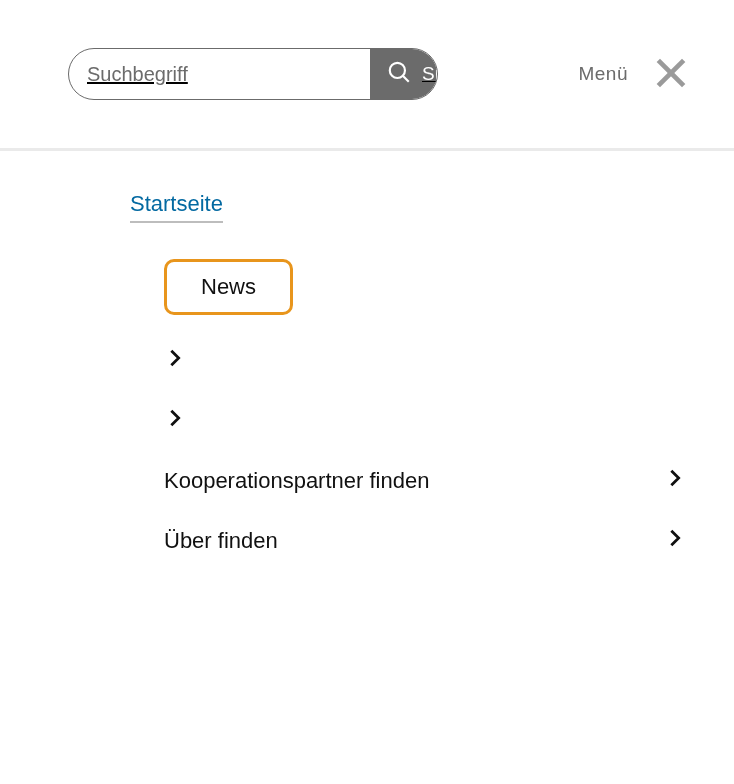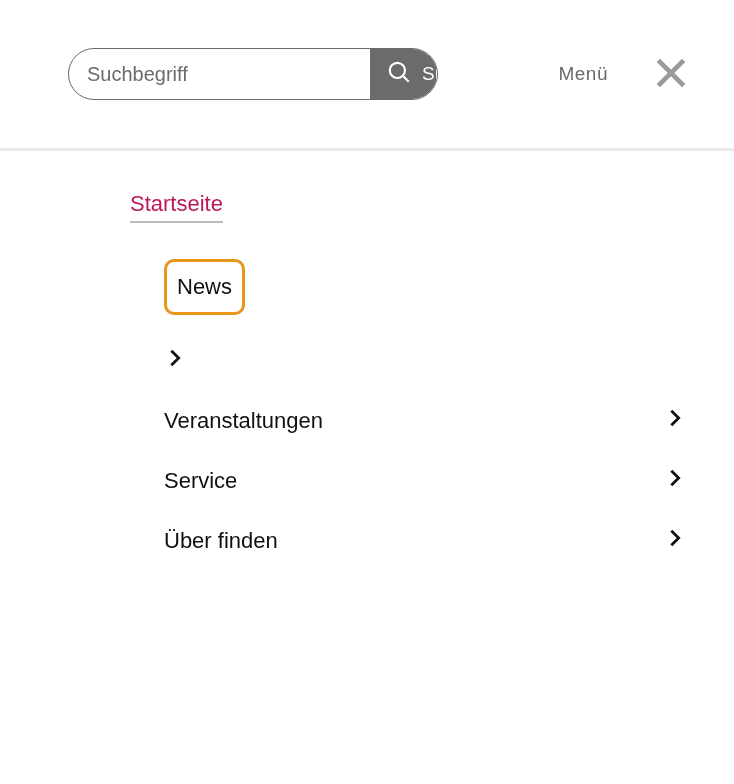"Suchbegriff" .search-wrap { text-decoration: none -> underline }
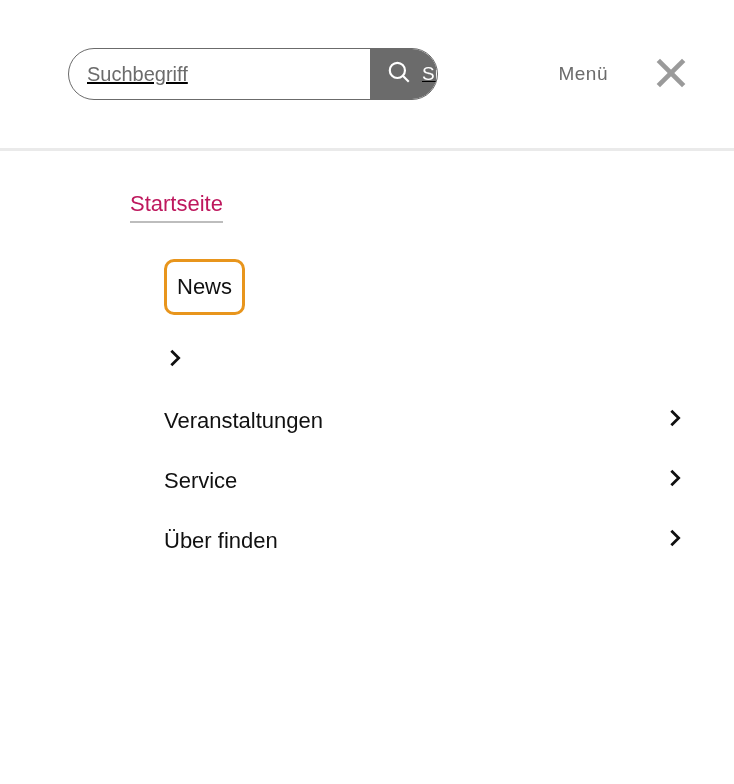"Menü" .menu-label { margin-right: 20px -> 0 }
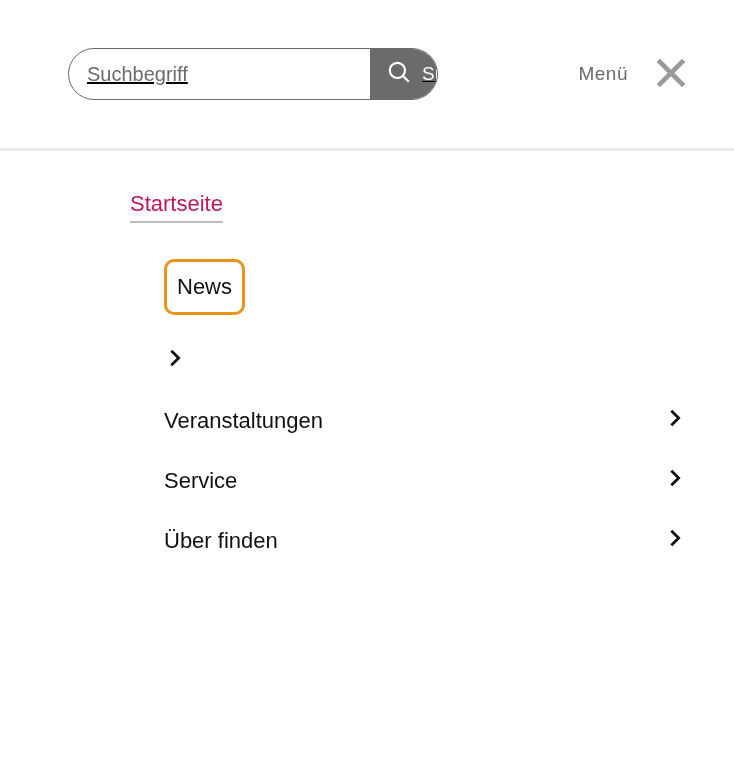"Startseite" .home-link { color: #be185d -> #0369a1 }
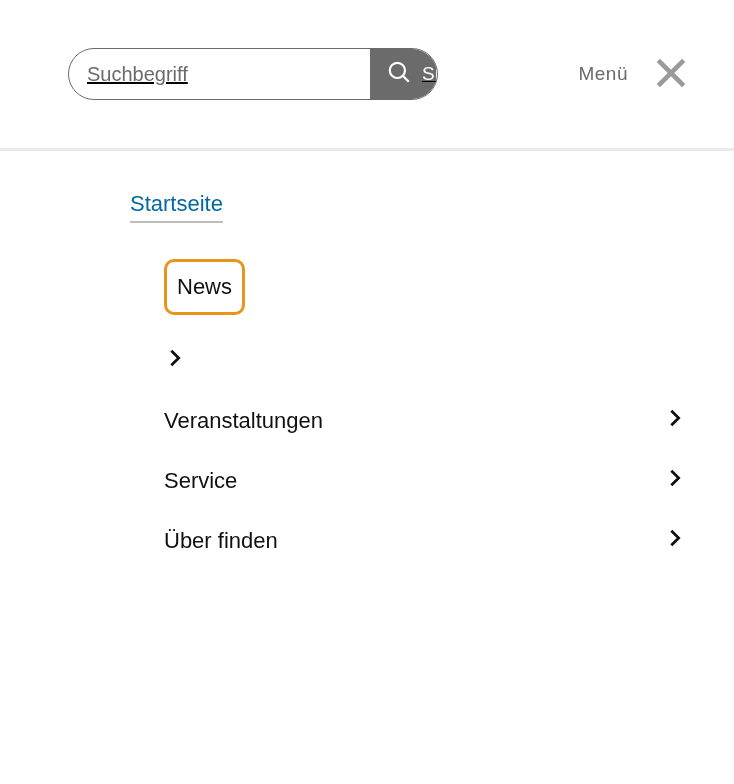"News" .nav-item.highlighted .nav-label { padding: 12px 10px -> 12px 34px }
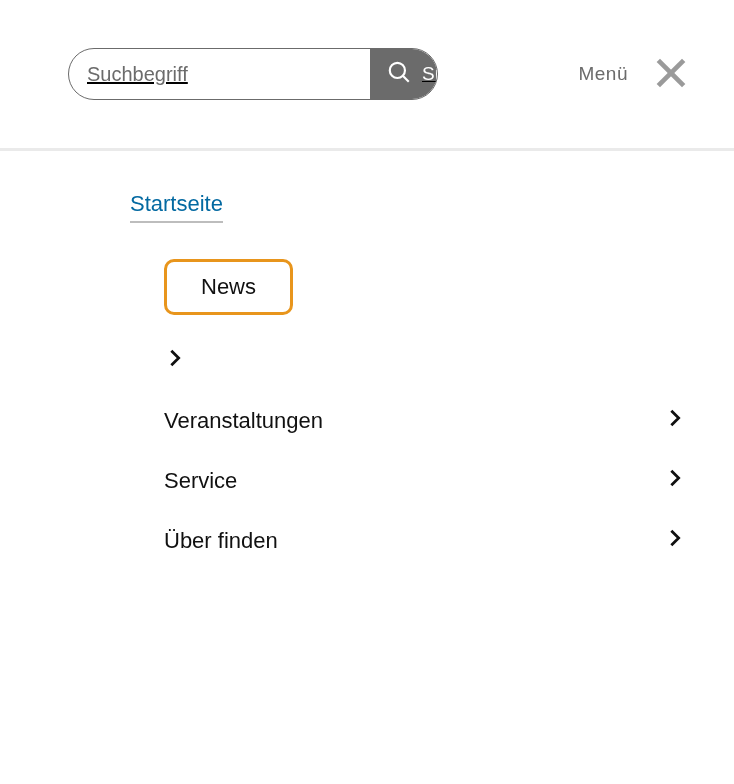"Veranstaltungen" span.nav-label { html: <span>Veranstaltungen</span> -> none }
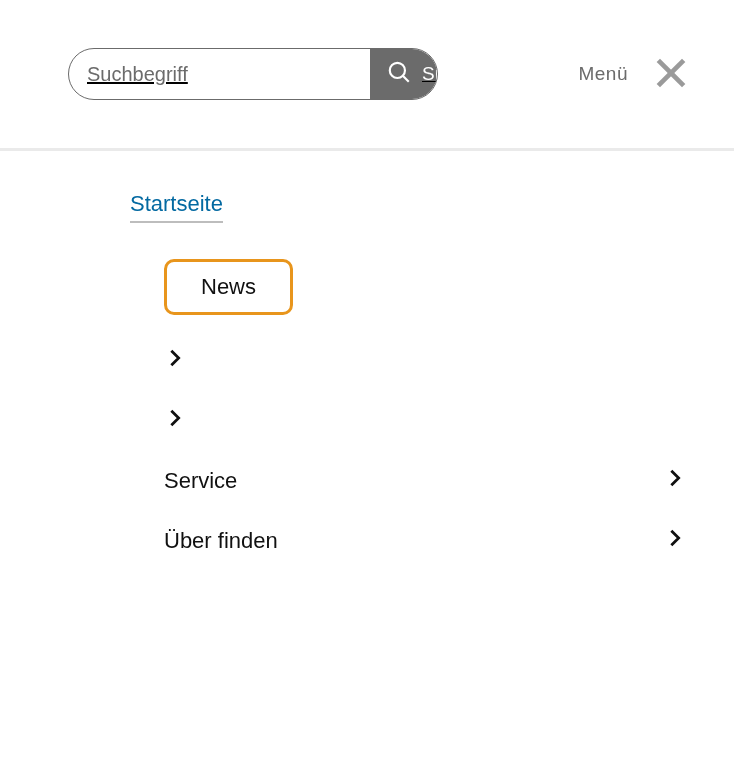"Kooperationspartner finden" li.nav-item { html: none -> <li> <span>Kooperationspartner finden</span> <span><svg> <polyline></polyline> </svg></span> </li> }
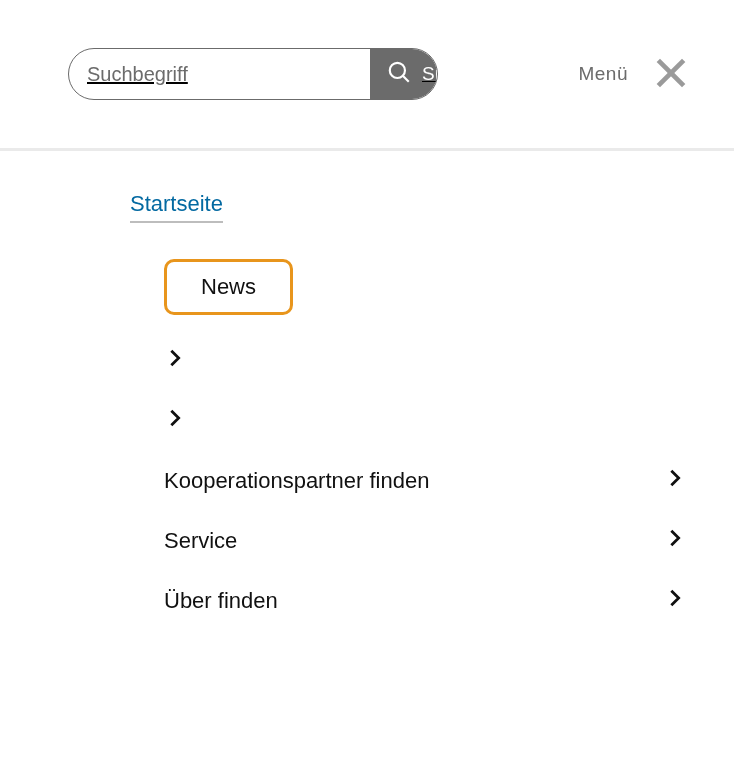"Service" li.nav-item { html: <li> <span>Service</span> <span><svg> <polyline></polyline> </svg></span> </li> -> none }
